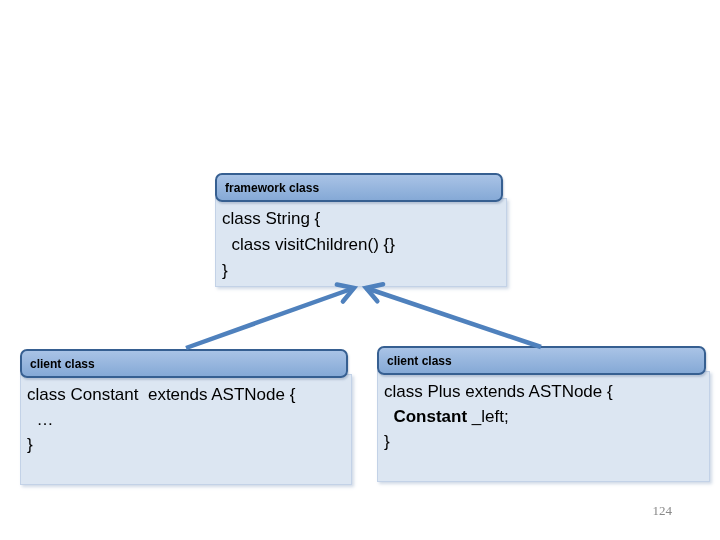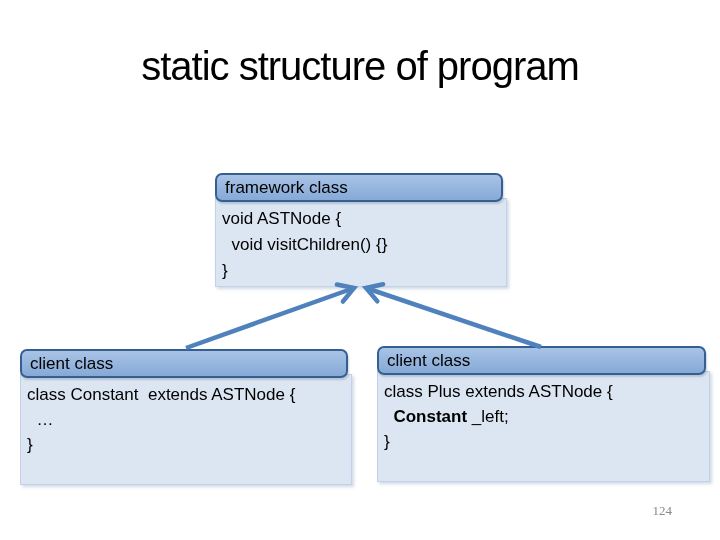"static structure of program" h1.slide-title { html: <h1>static structure of program</h1> -> none }
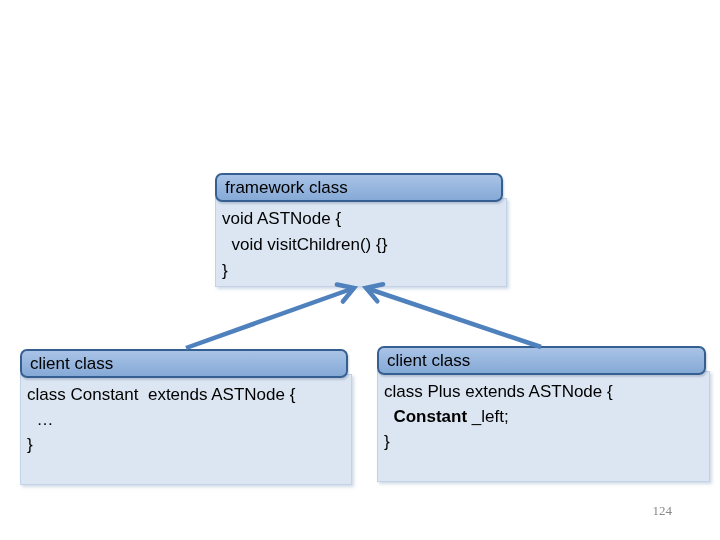"framework class" .box-header { font-size: 17px -> 12px; font-weight: normal -> bold }
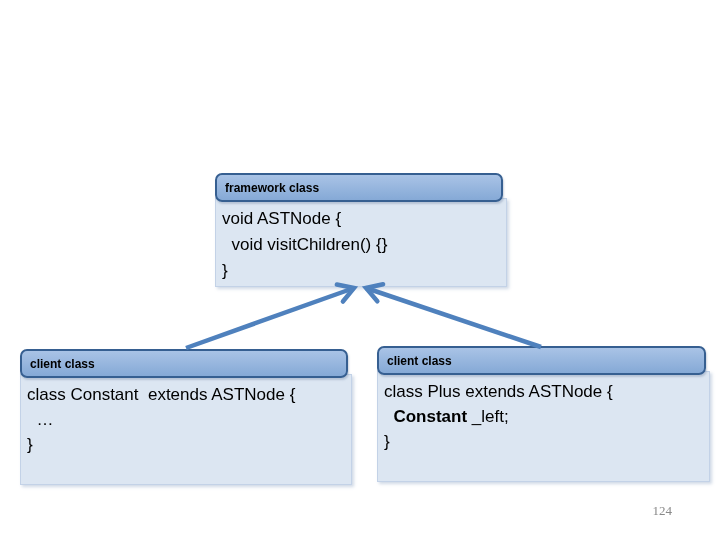"void ASTNode {" span { text: void ASTNode -> class String }
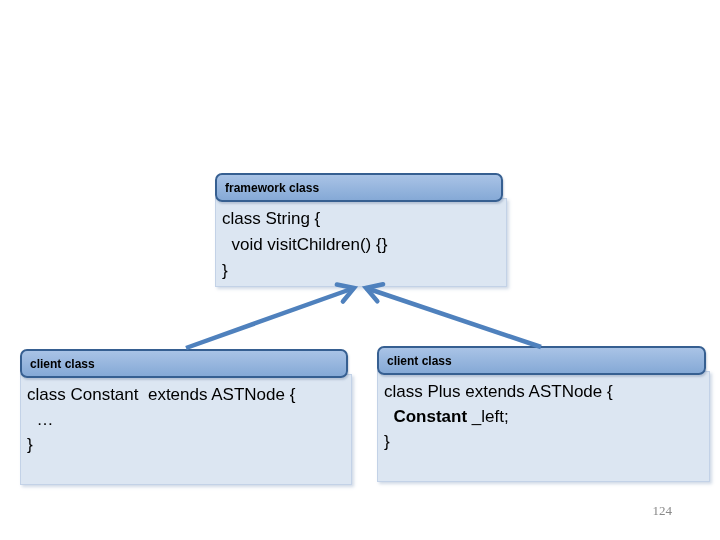"void visitChildren() {}" span { text: void -> class }
